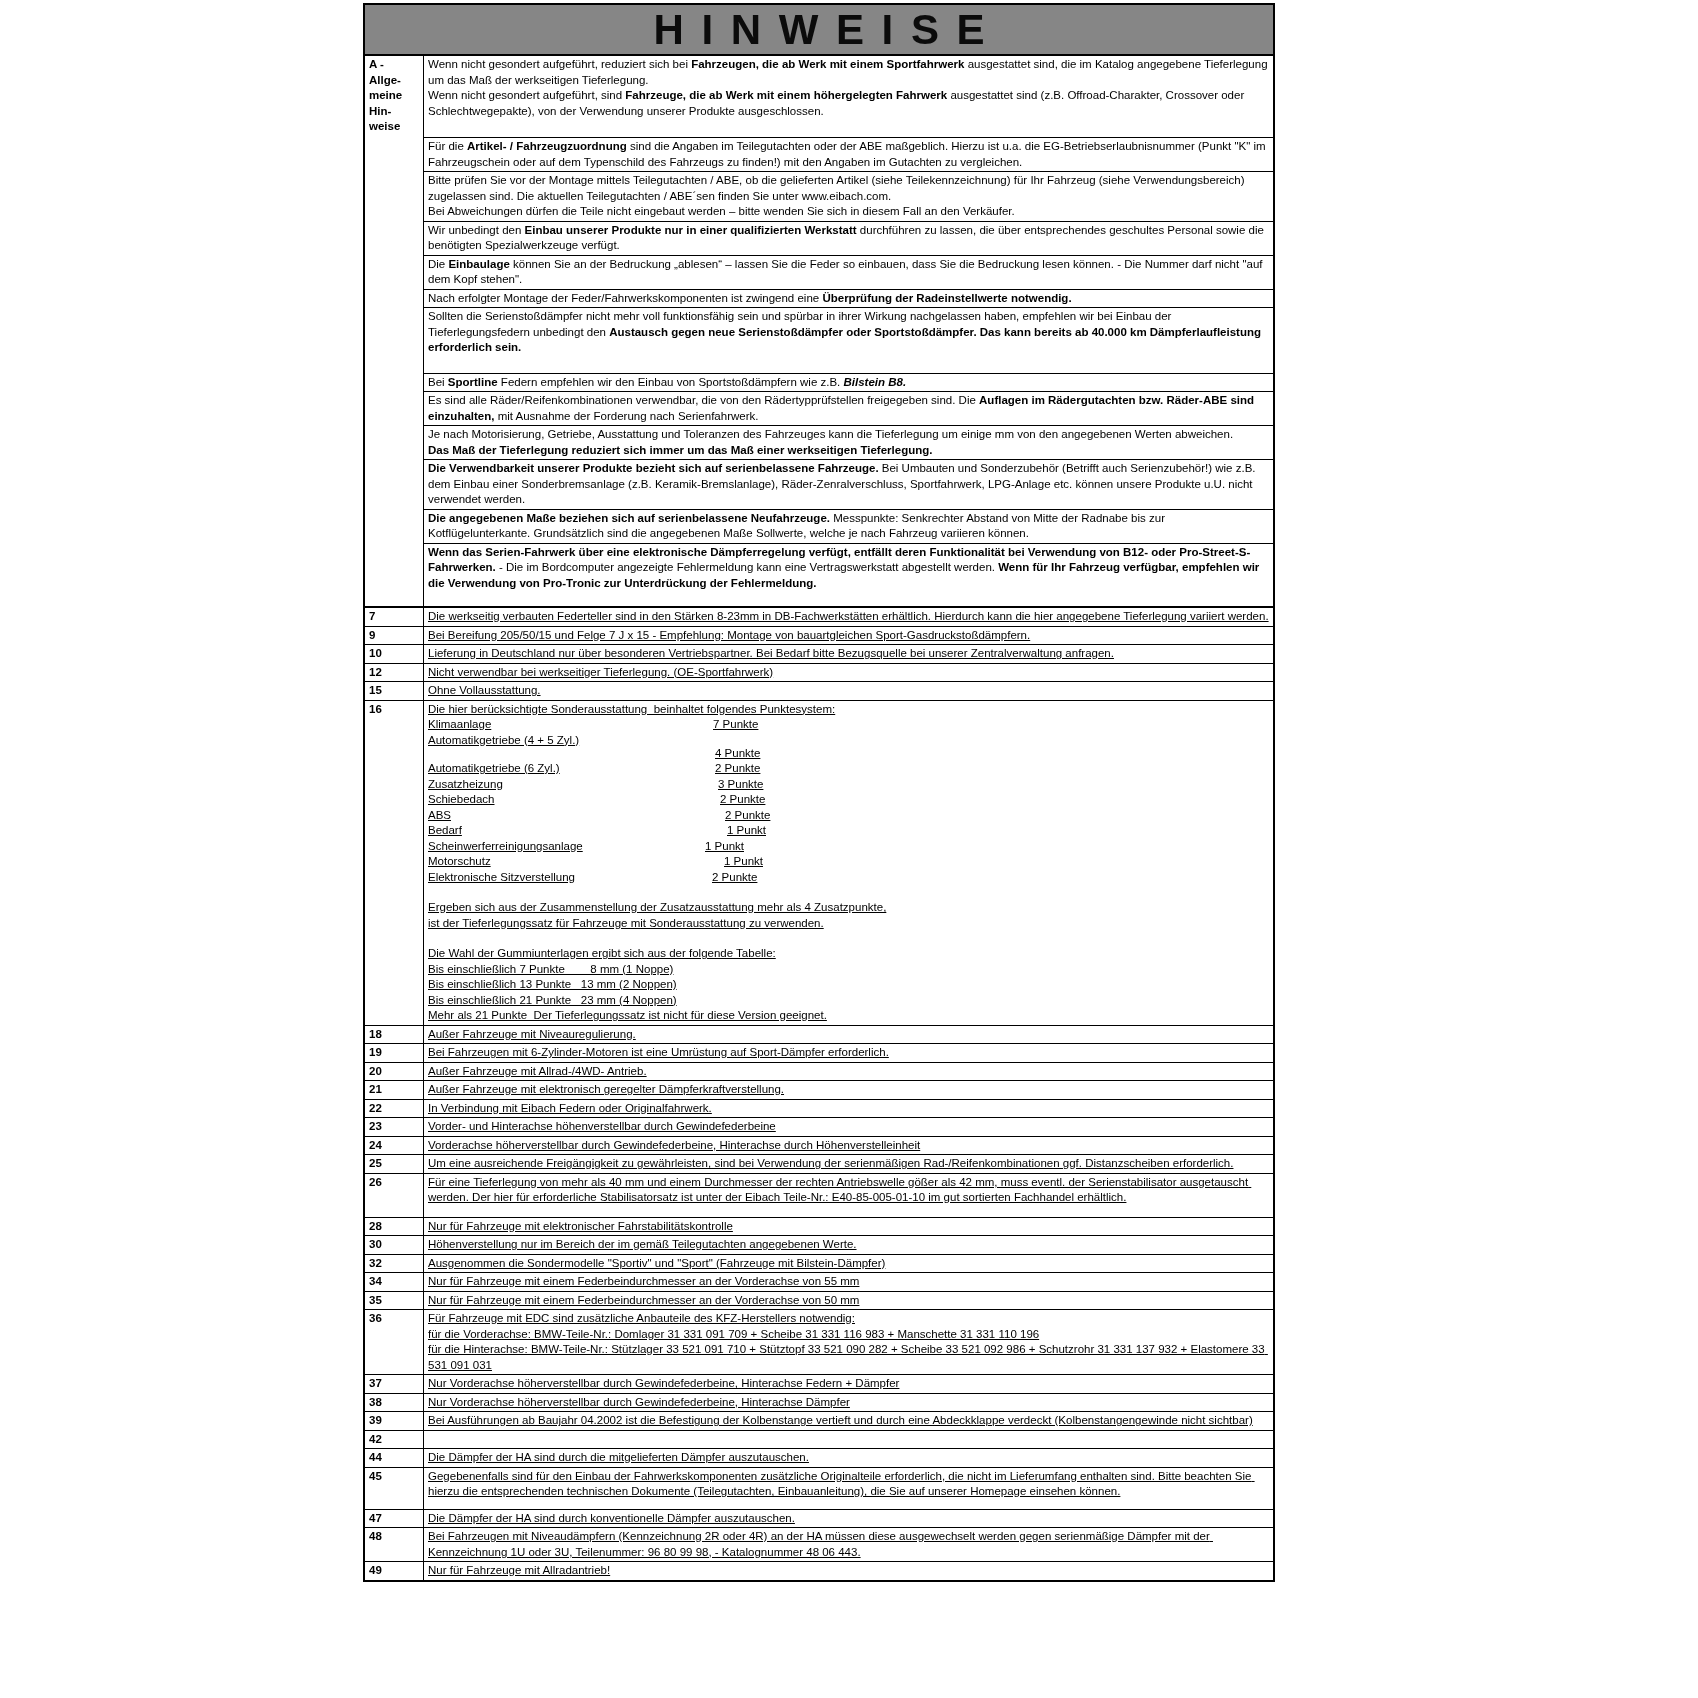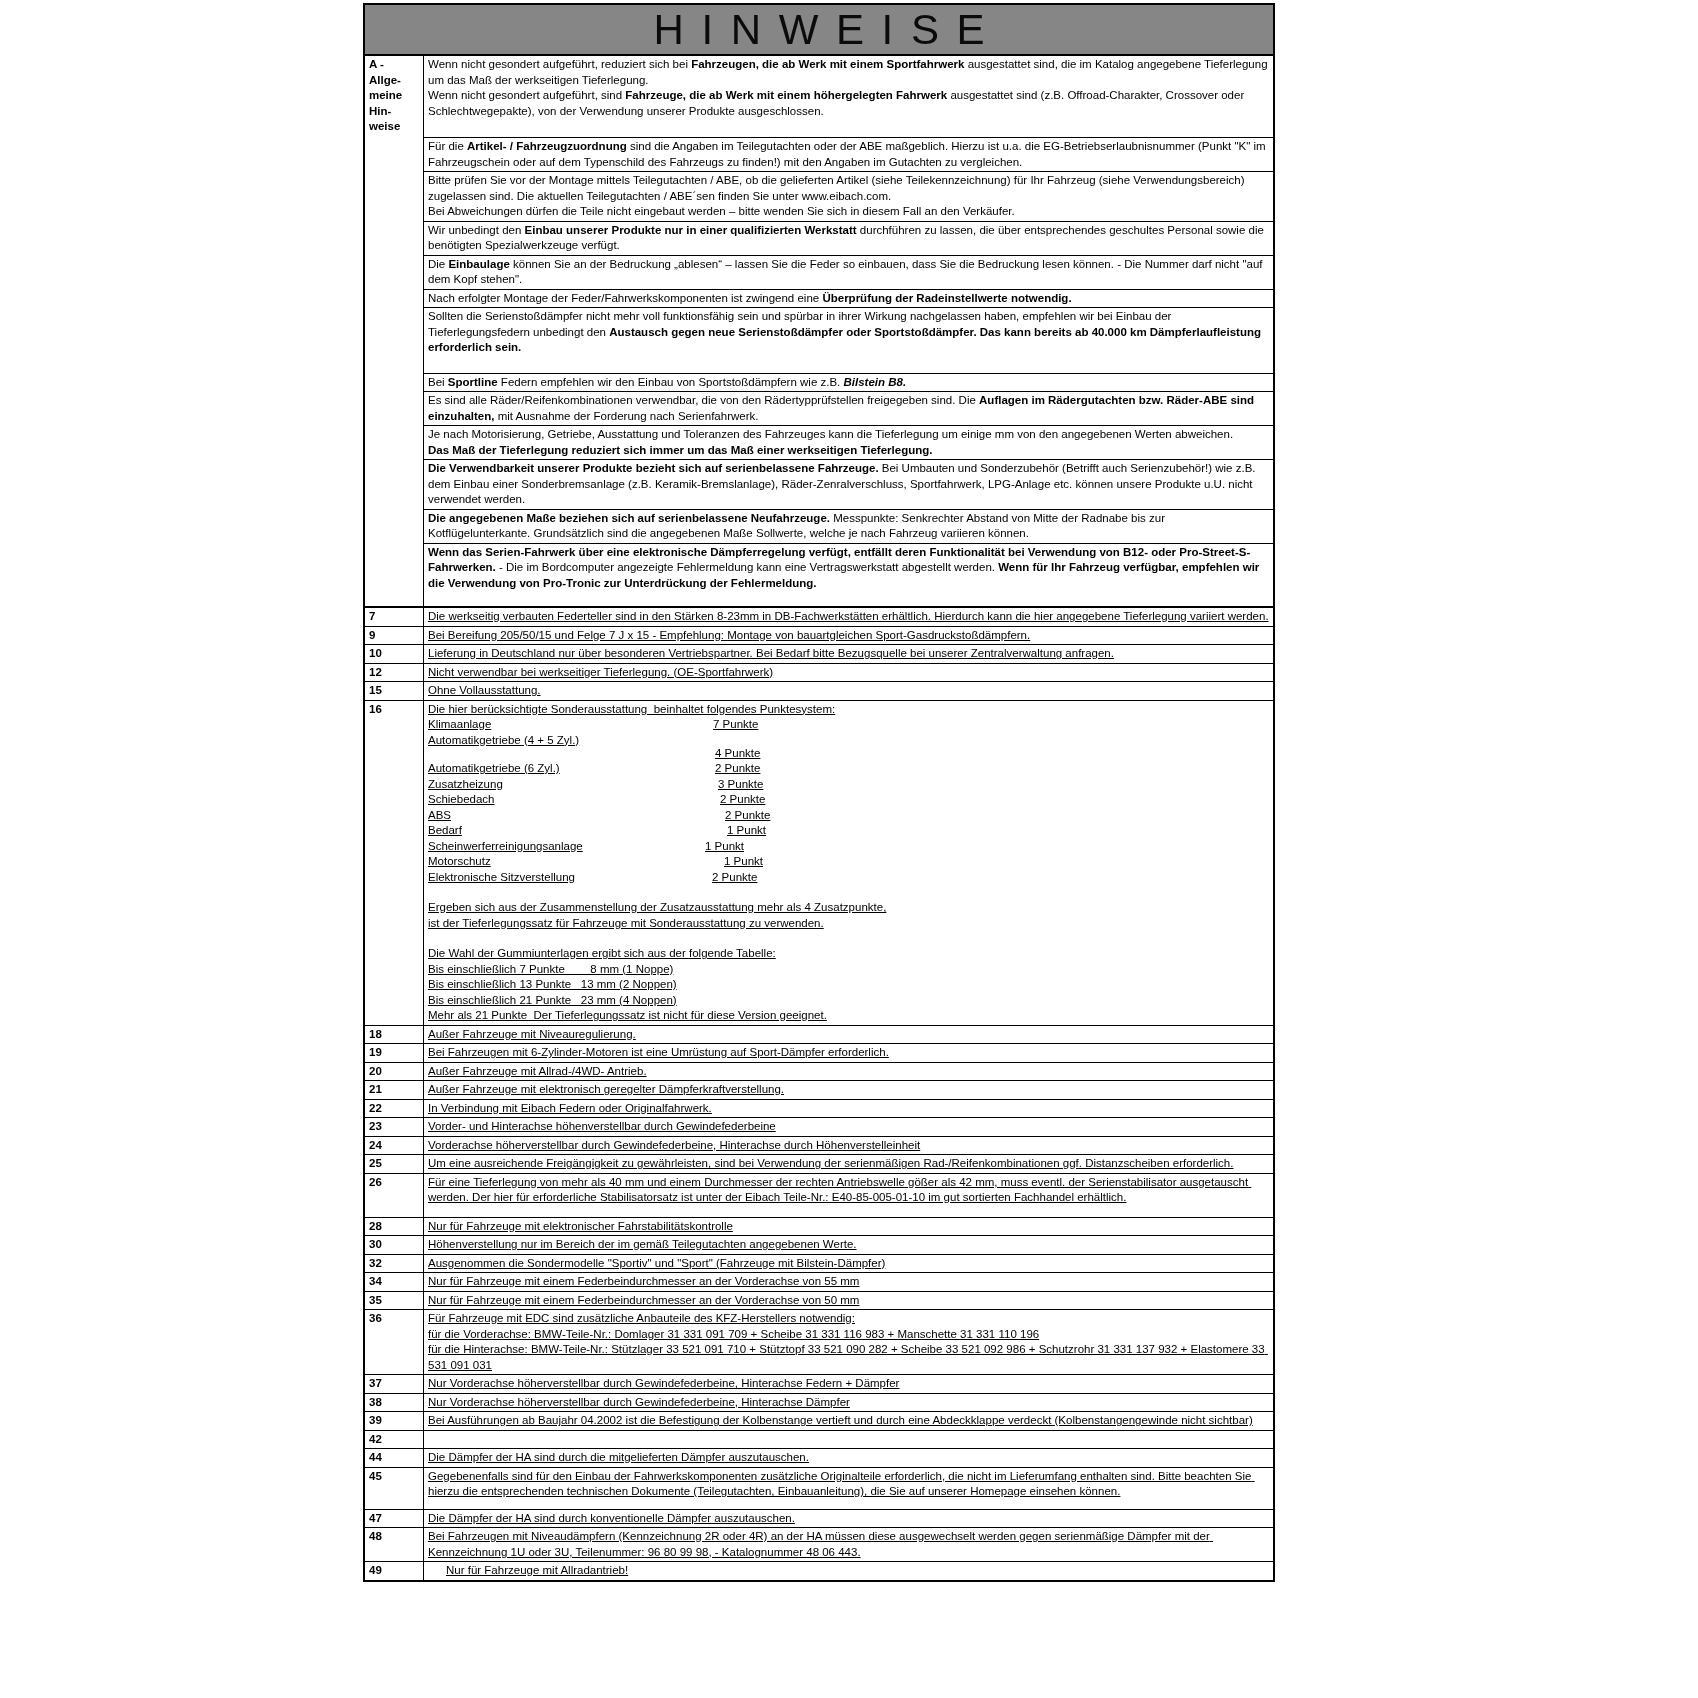"HINWEISE" .hw-title { font-weight: 400 -> 700 }
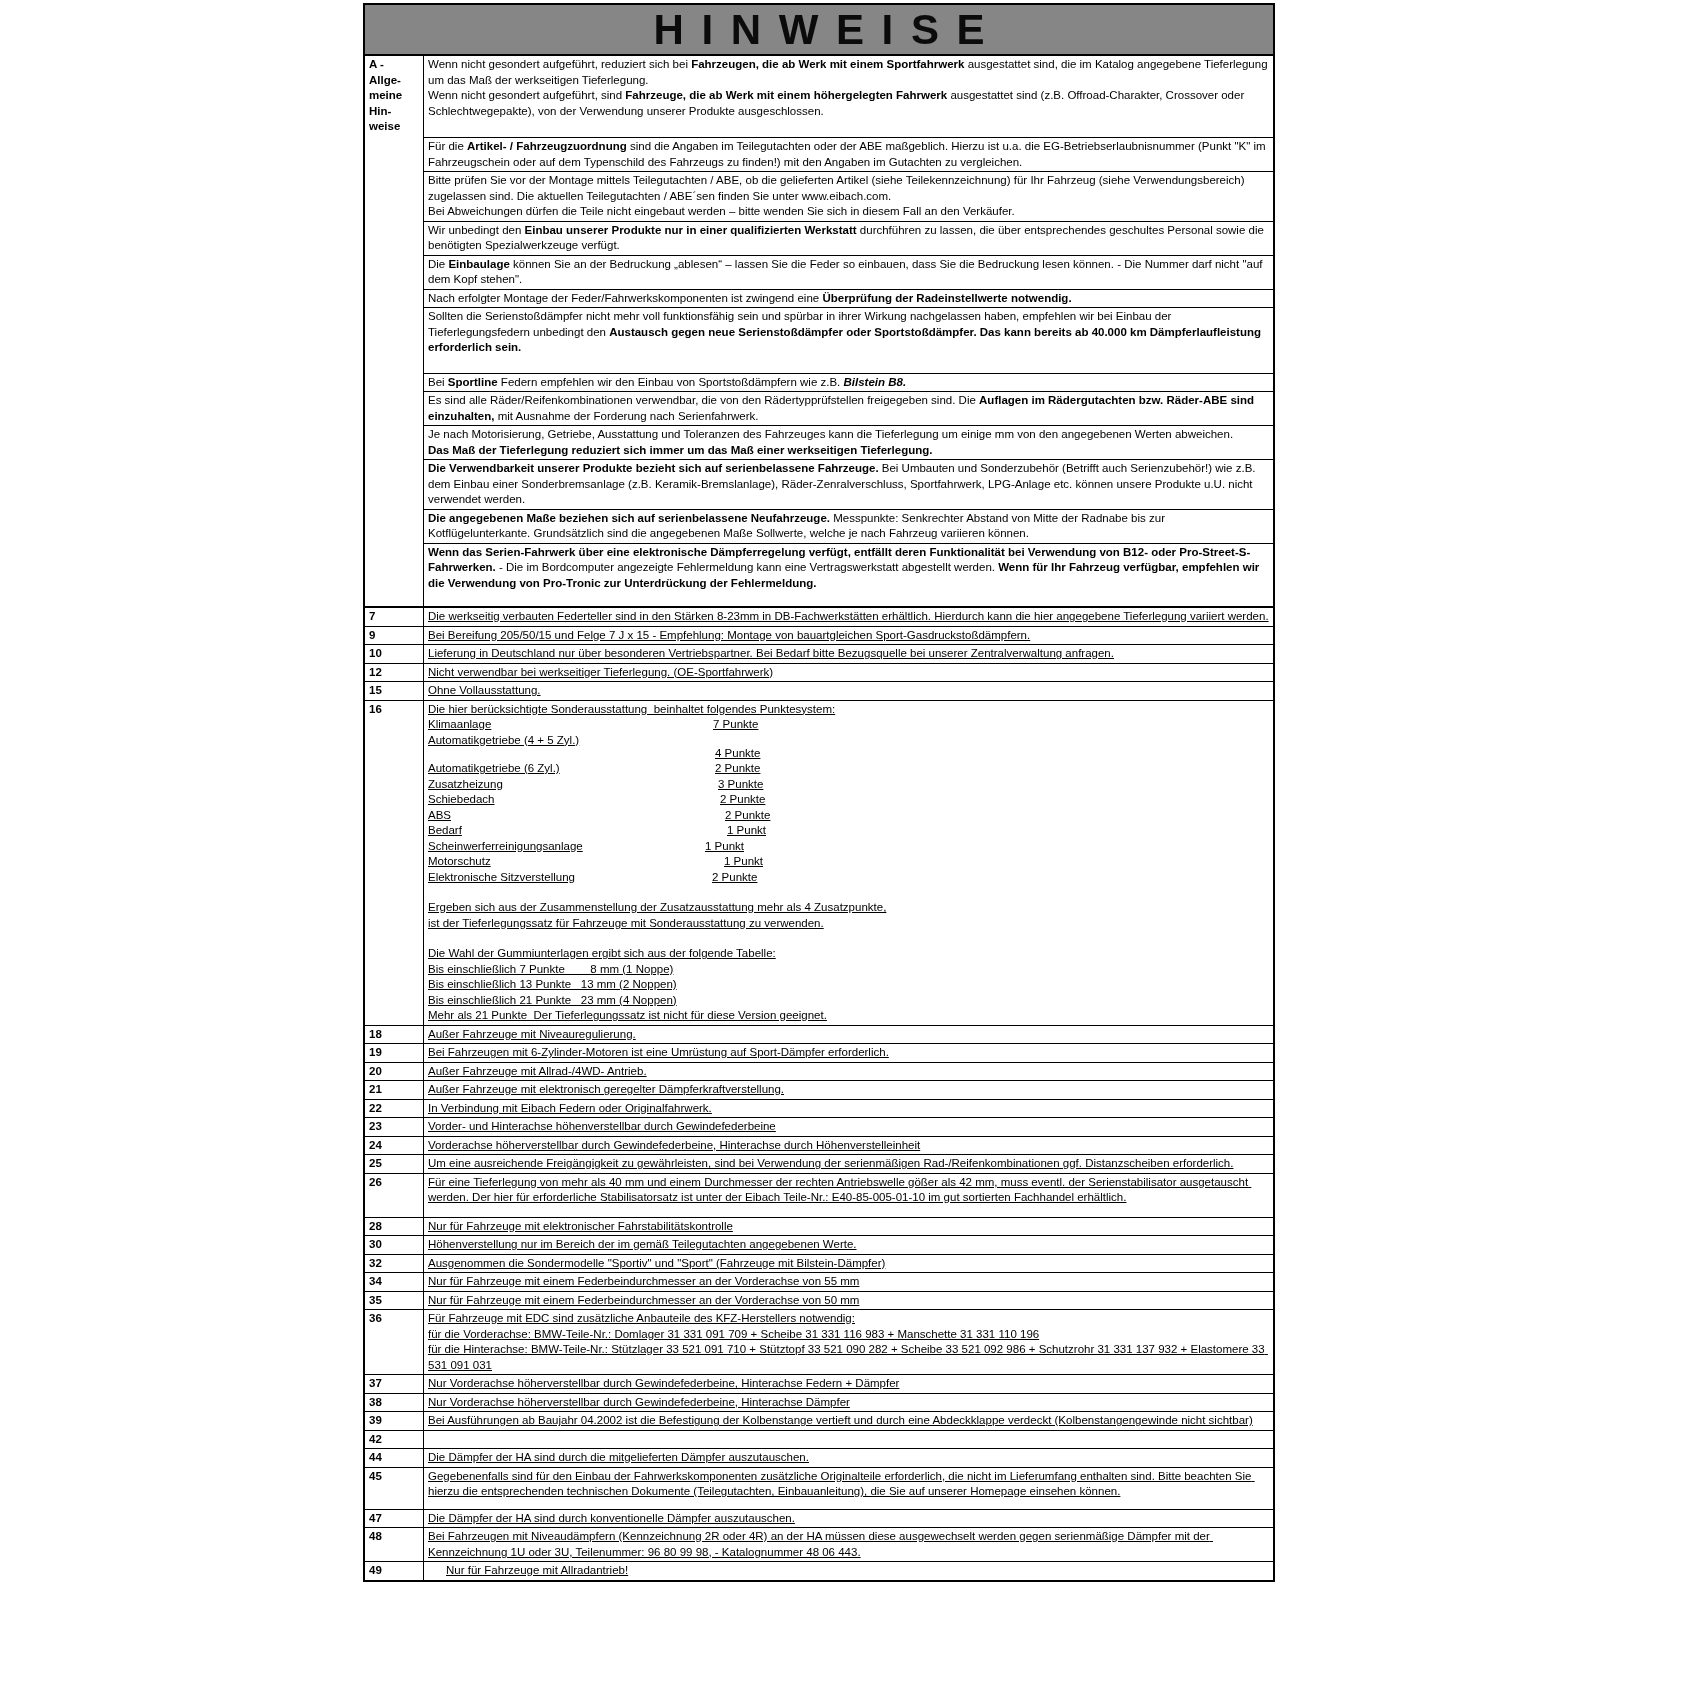"49" .nrow:last-child { gap: 18px -> none }
